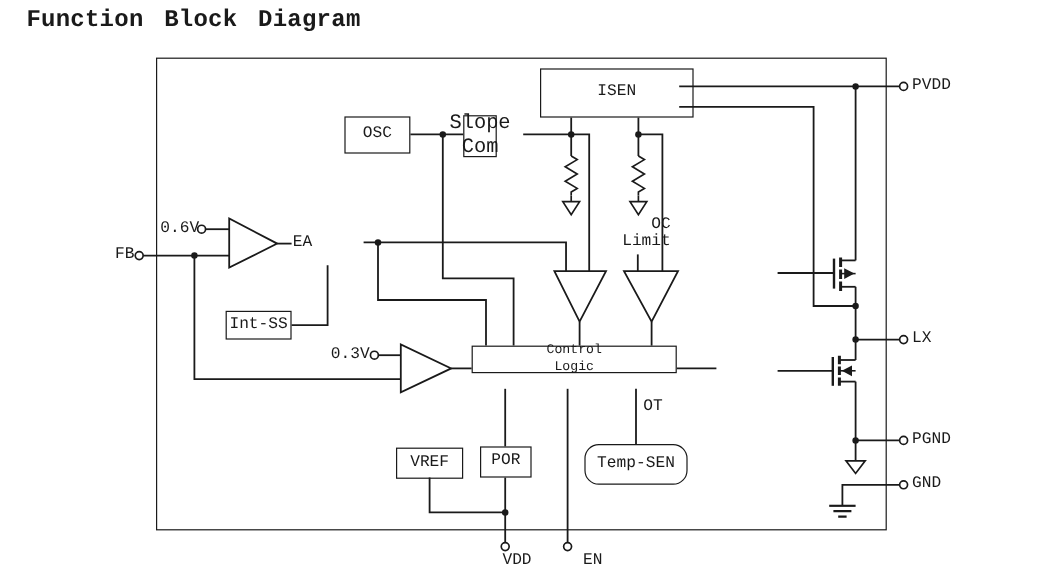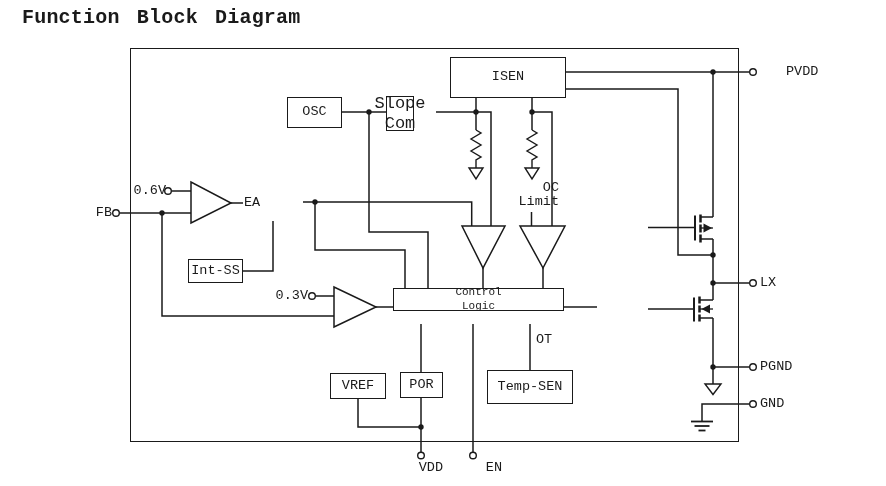"ISEN" div.box { width: 116px -> 128px }
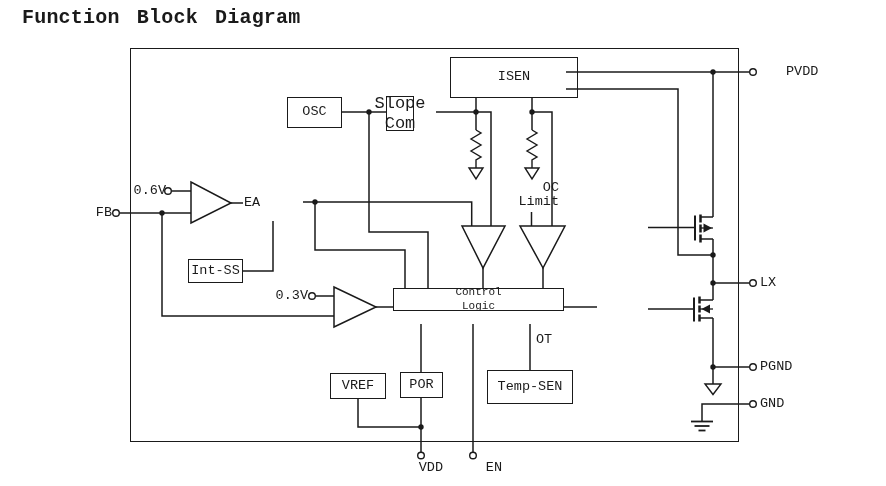"PVDD" div.lbl { margin-left: 26px -> none }
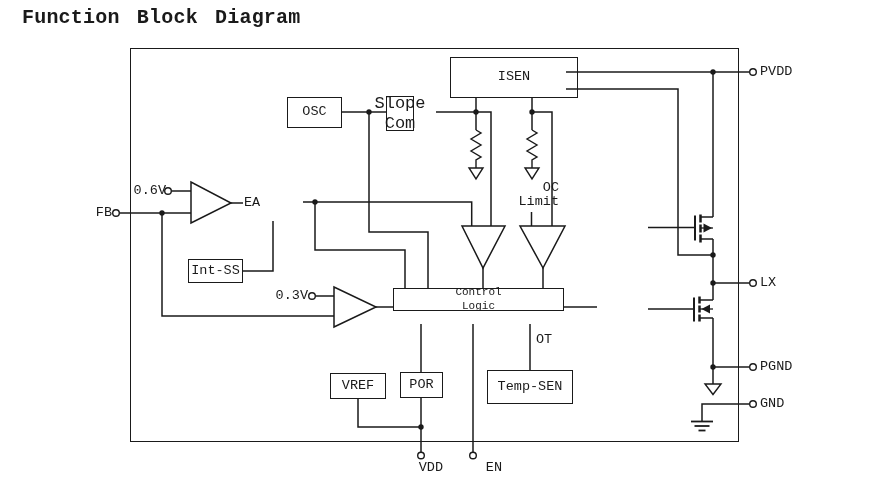"Temp-SEN" div.box { border-radius: none -> 12px }
